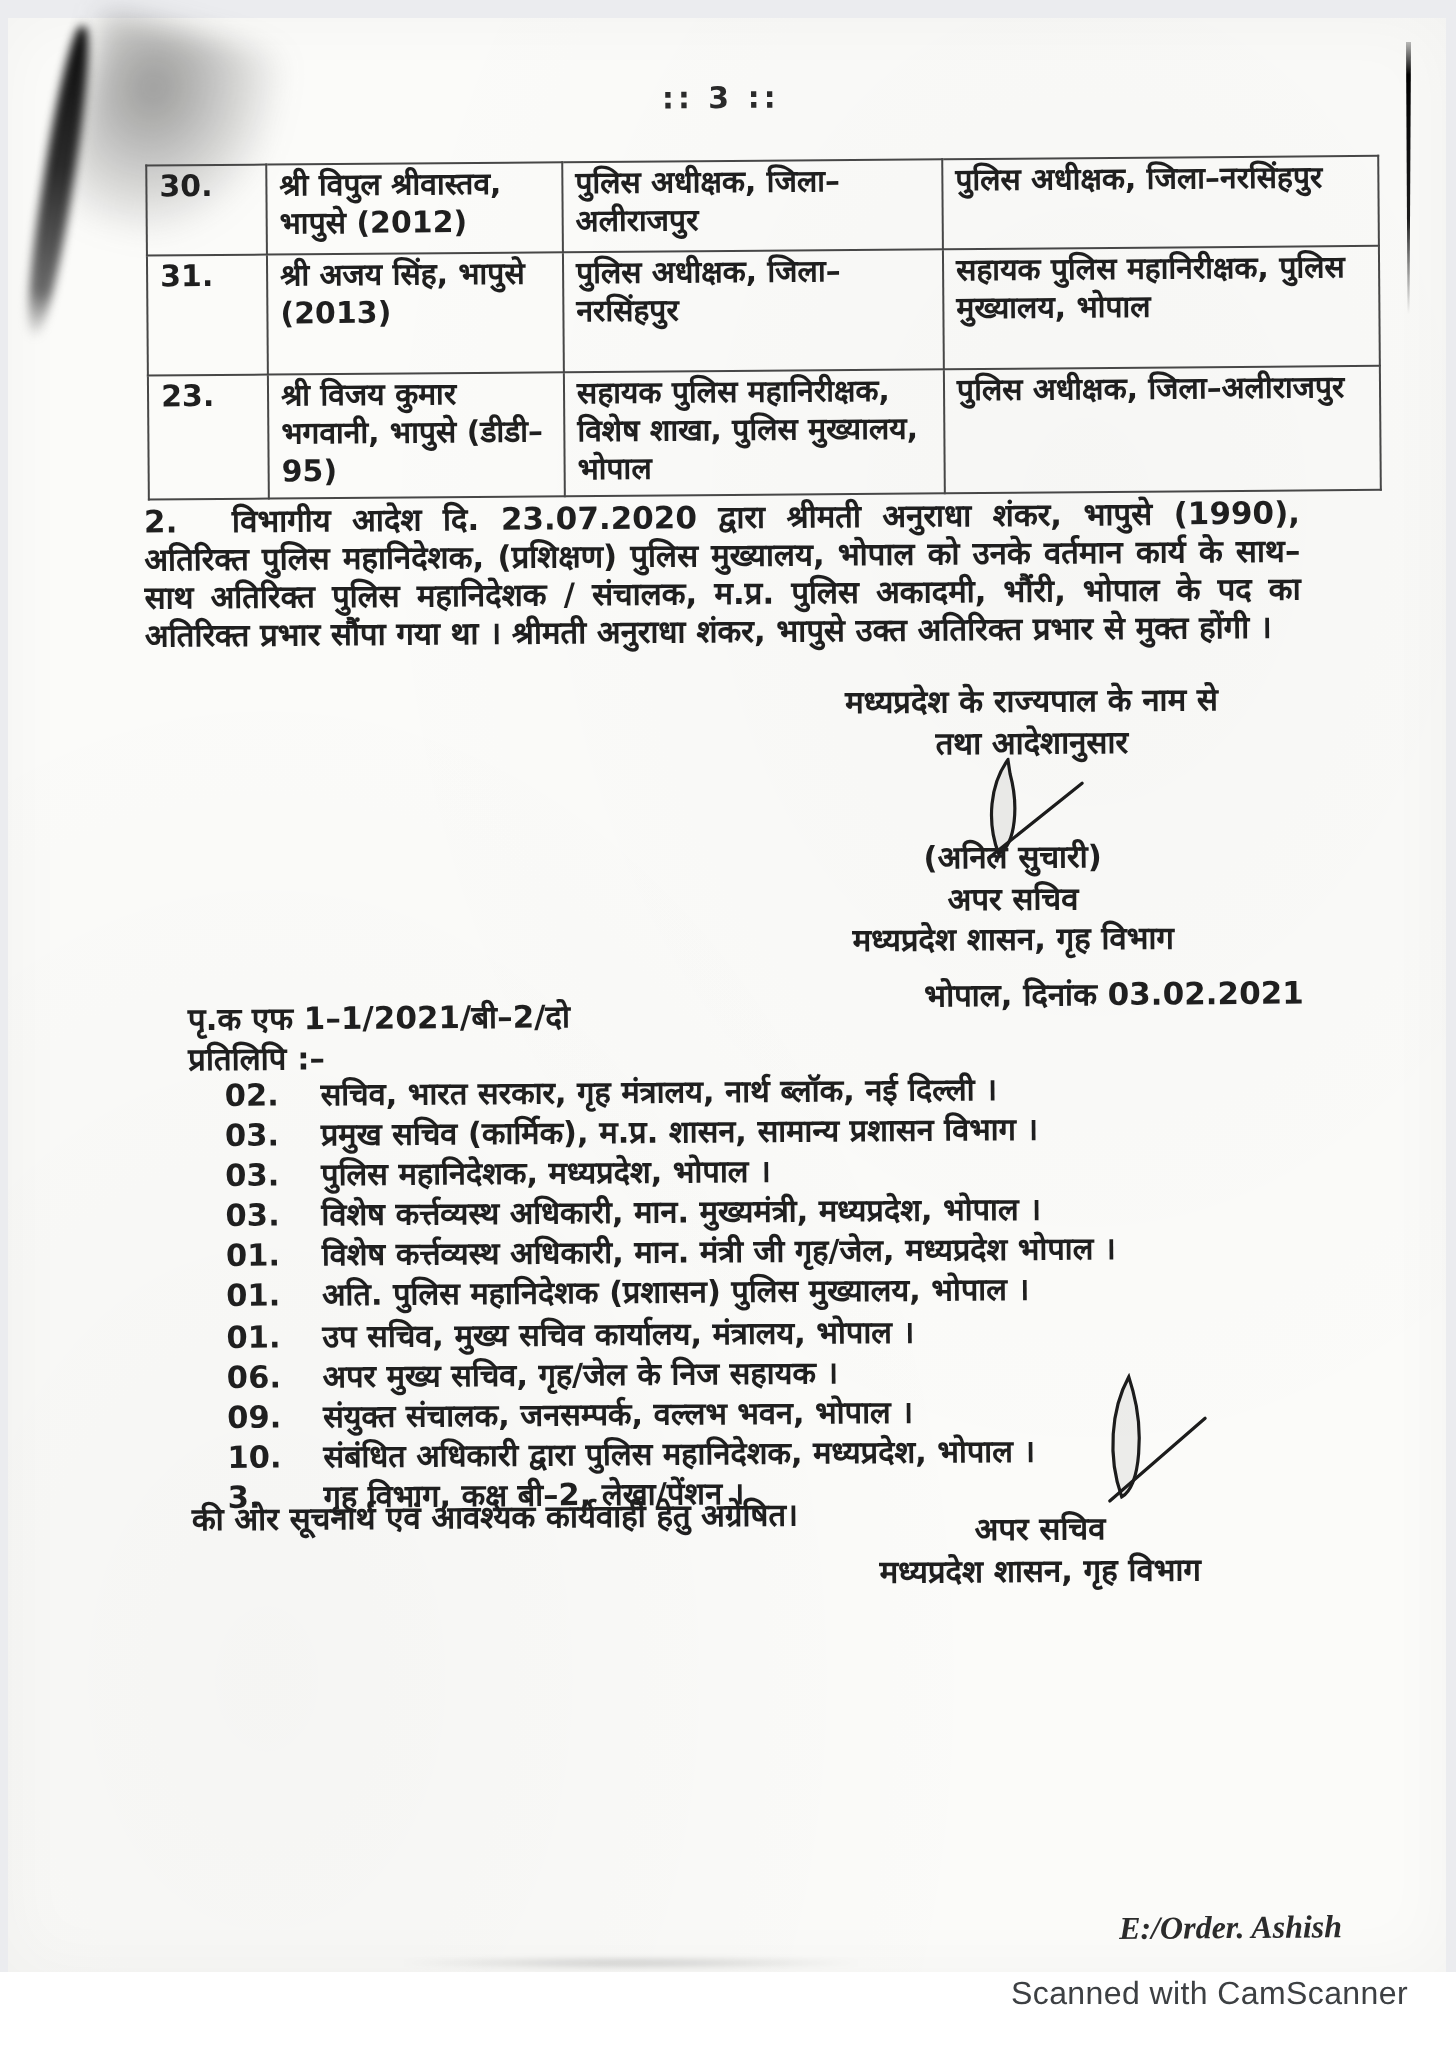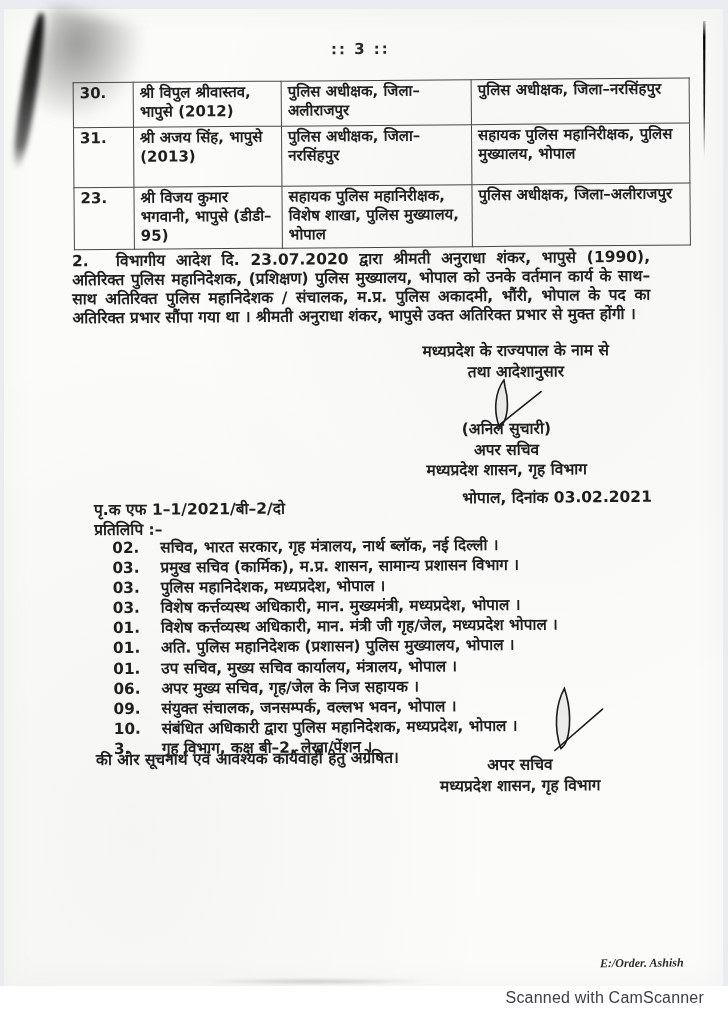"E:/Order. Ashish" .e-order { font-size: 12px -> 16px; text-align: right -> none }
